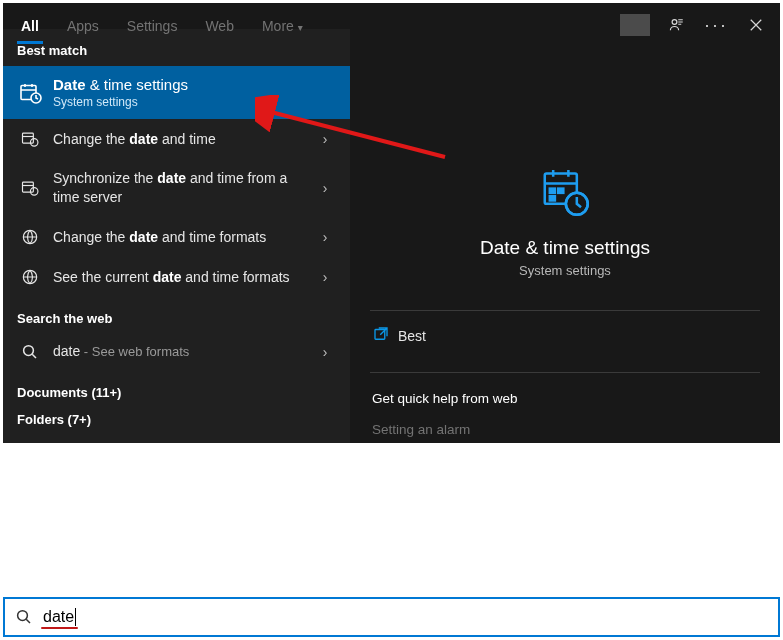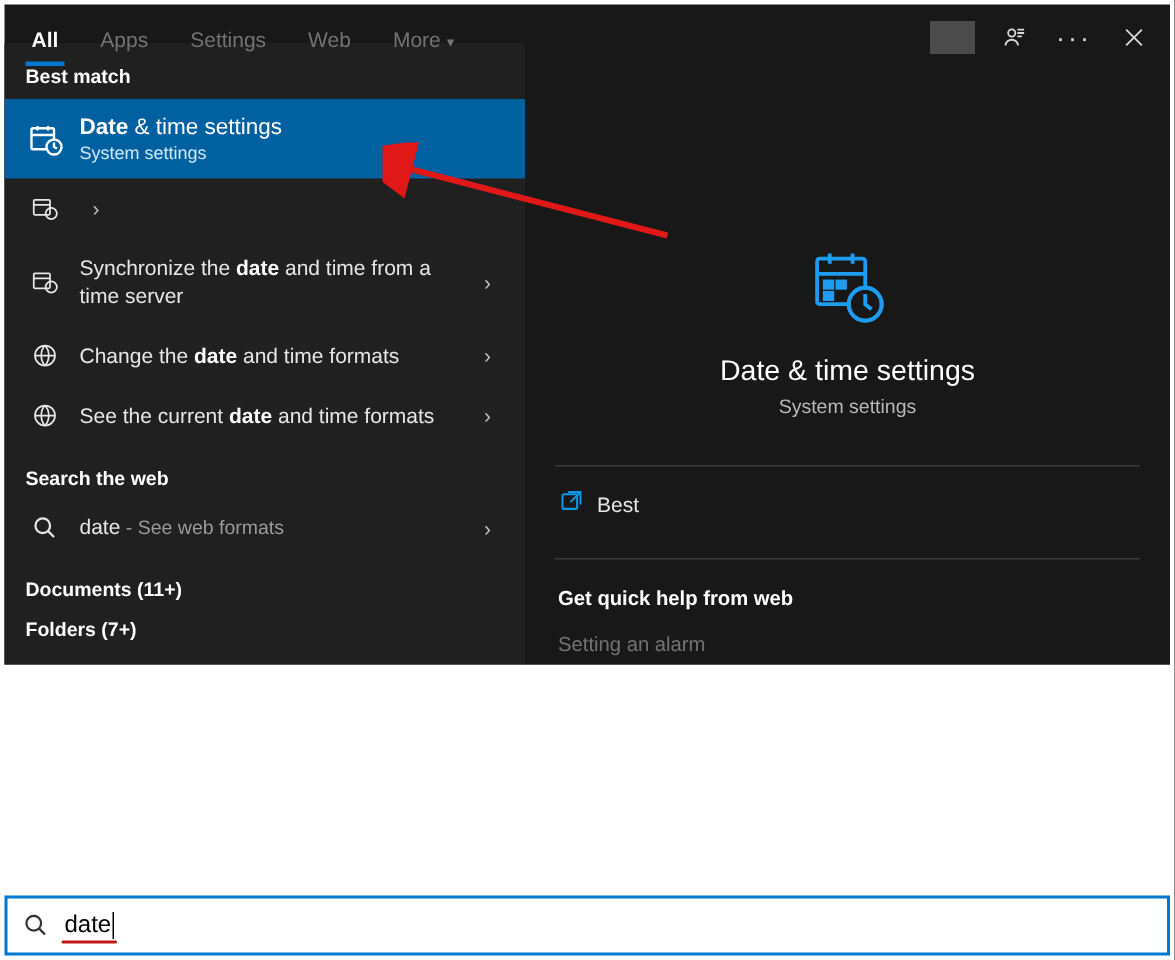"Change the date and time" div.txt { html: none -> <div><span>Change the </span><b>date</b><span> and time</span></div> }
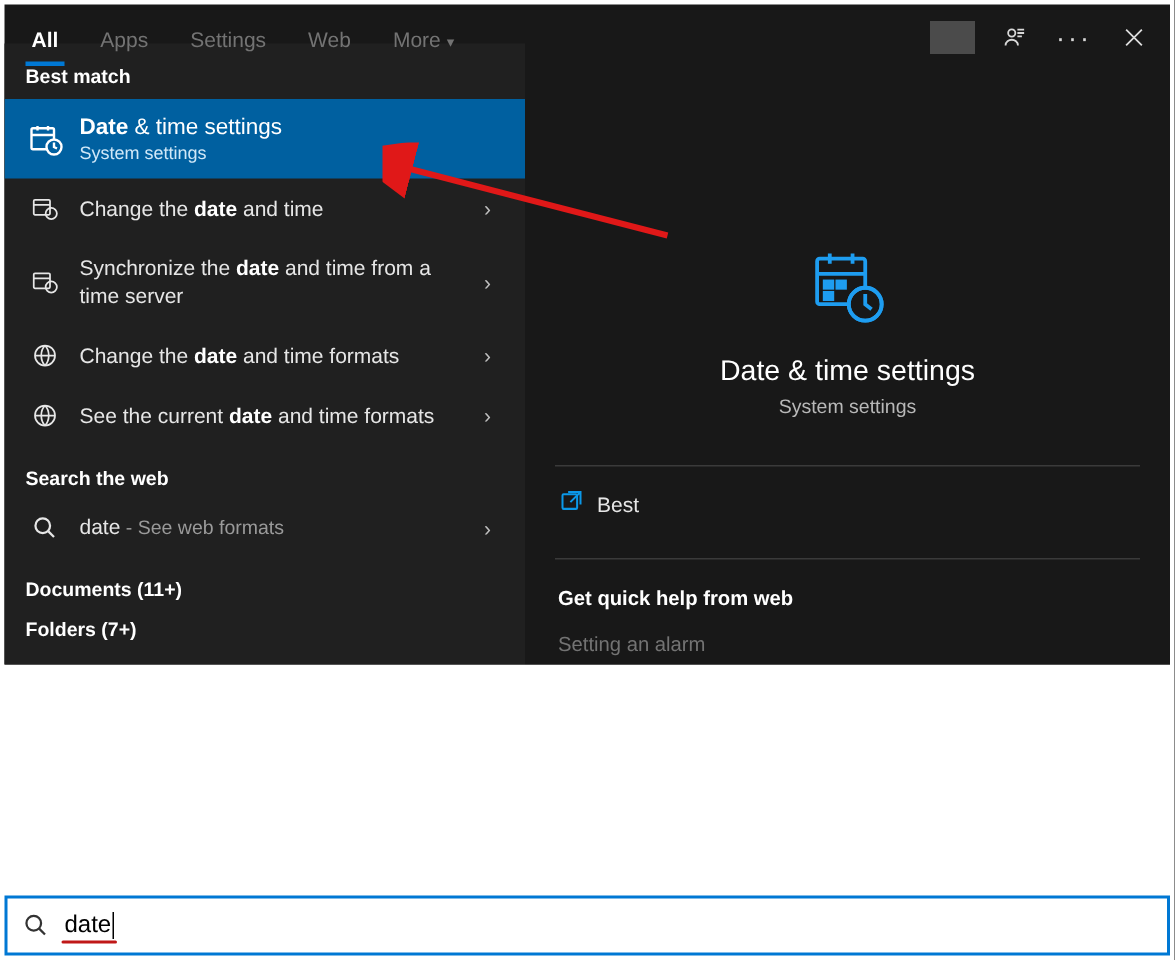"Get quick help from web" .rhelptitle { font-weight: 700 -> 400 }
